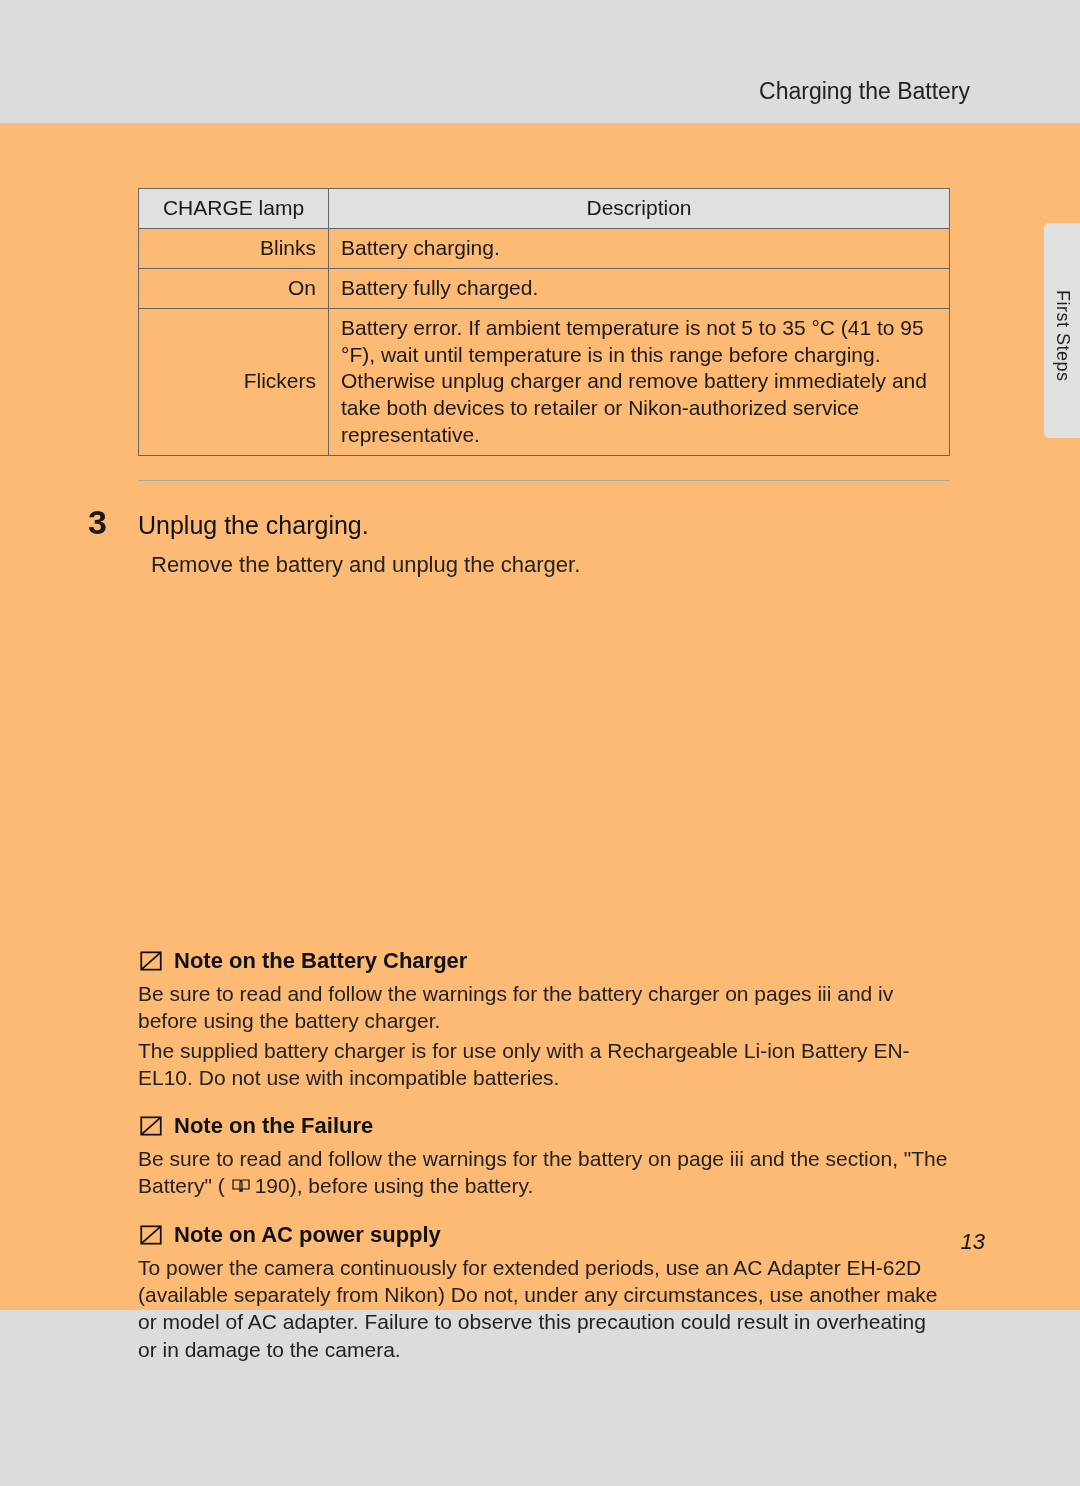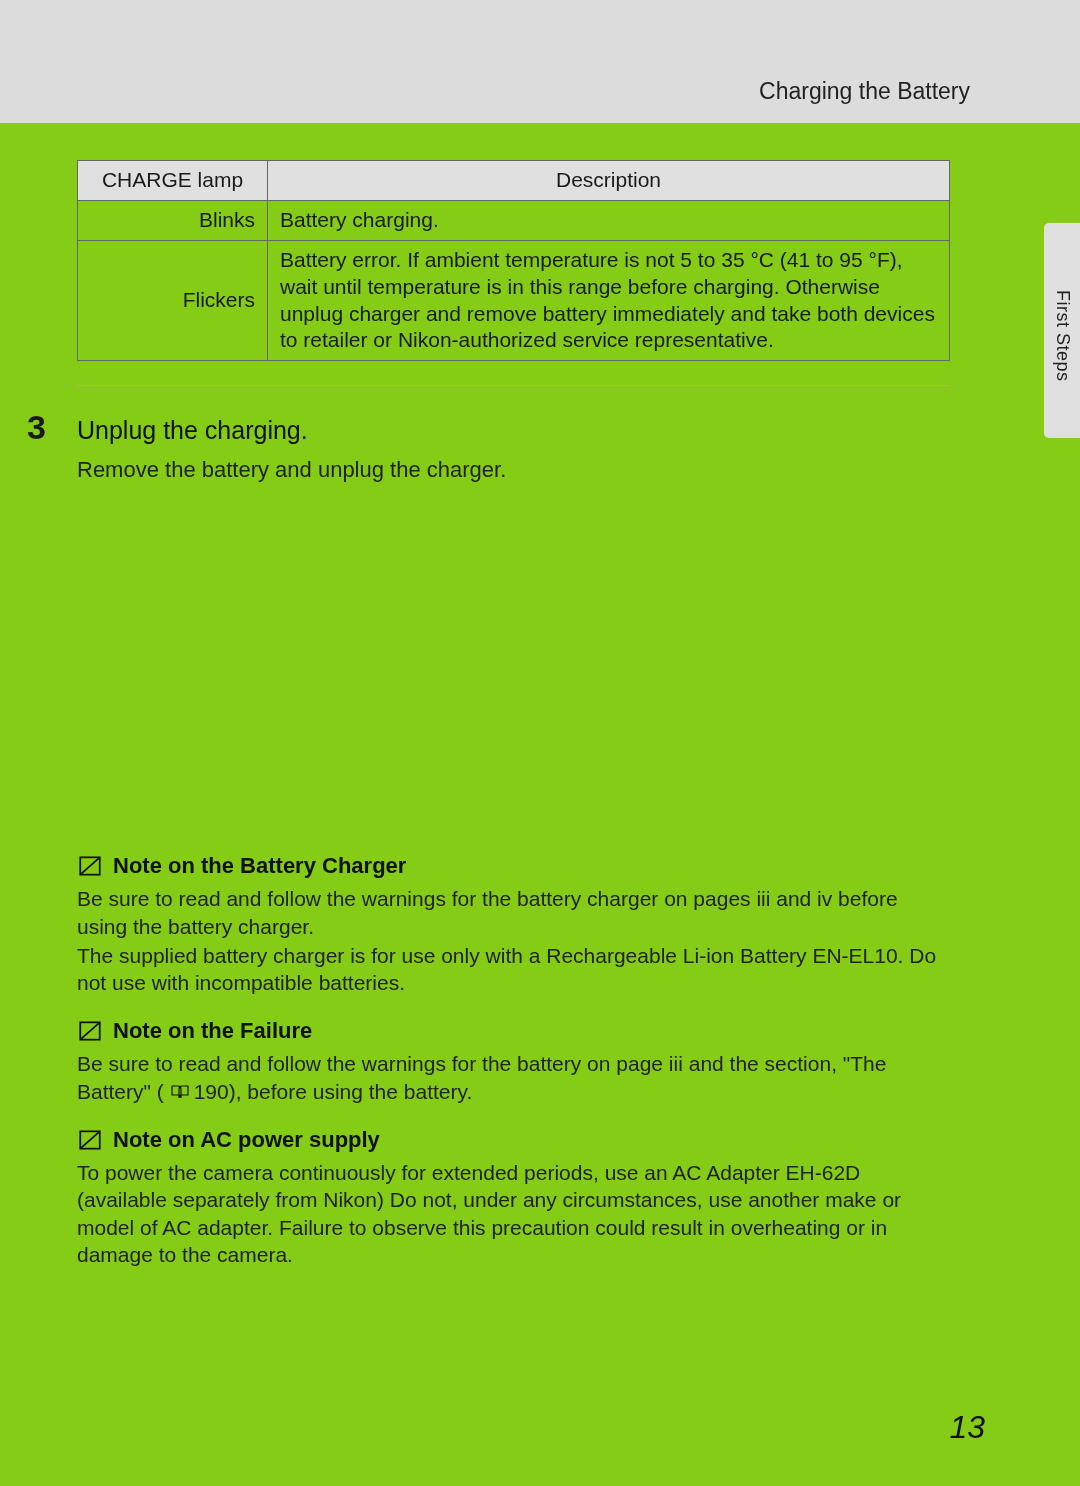"Charging the Battery" .page { background: #84cc16 -> #fdba74; height: 1486px -> 1310px; padding: 0 90px 0 37px -> 0 90px 0 98px }
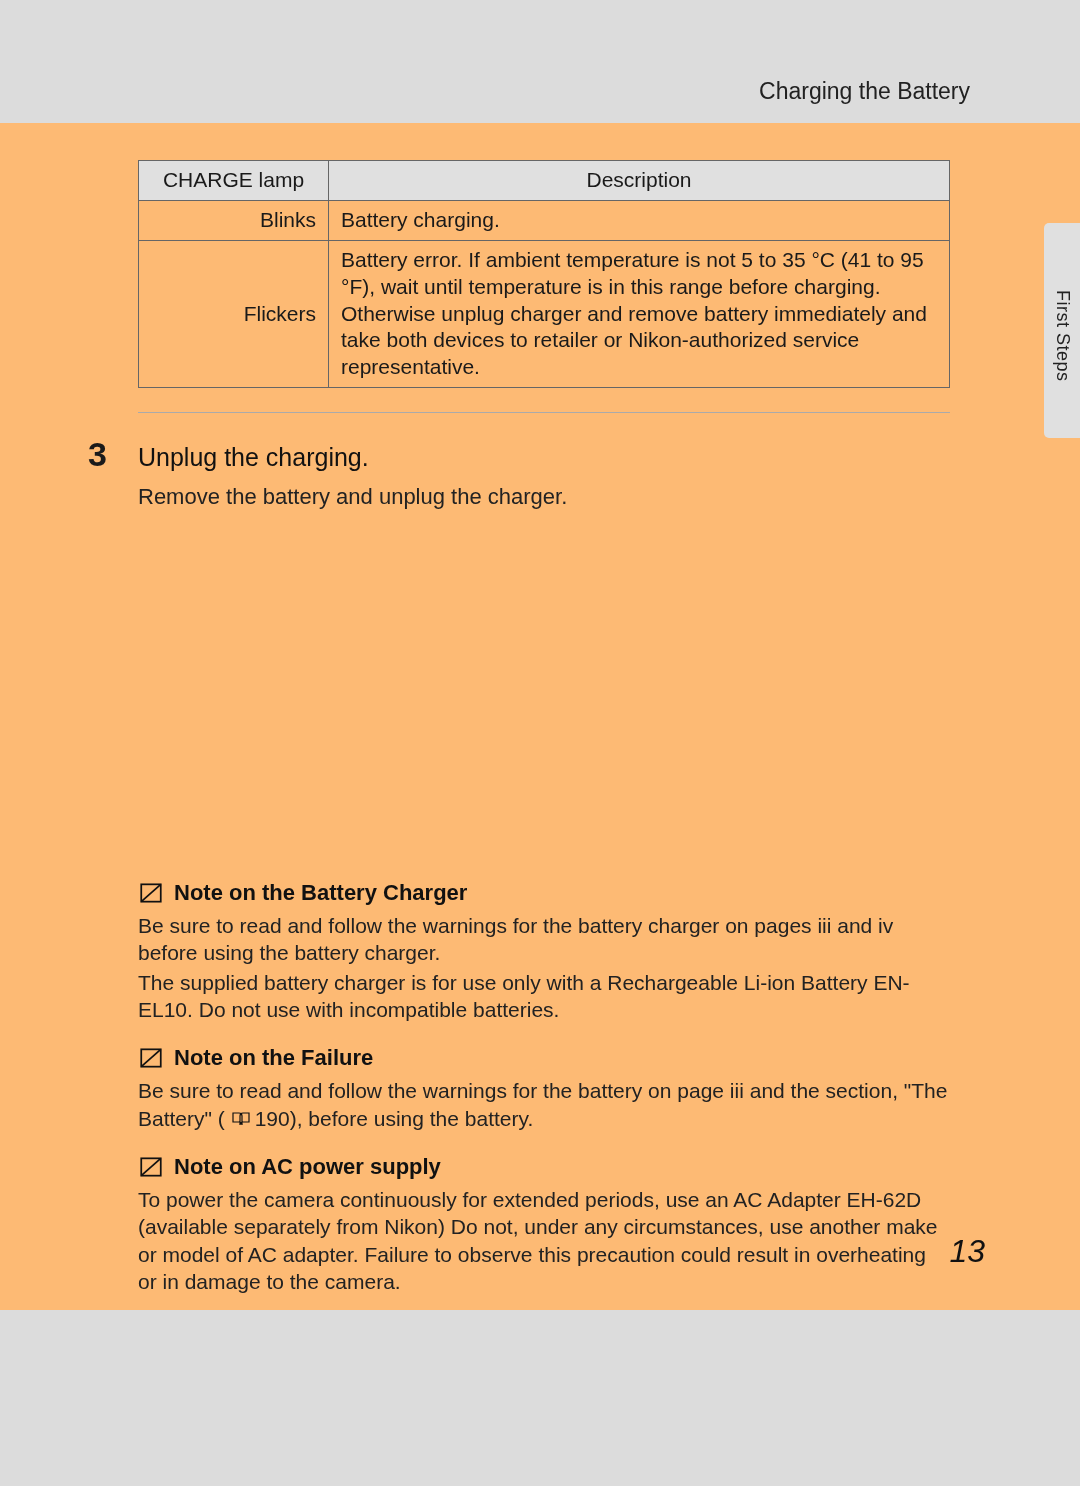"CHARGE lamp" table.charge { margin-top: none -> 28px }
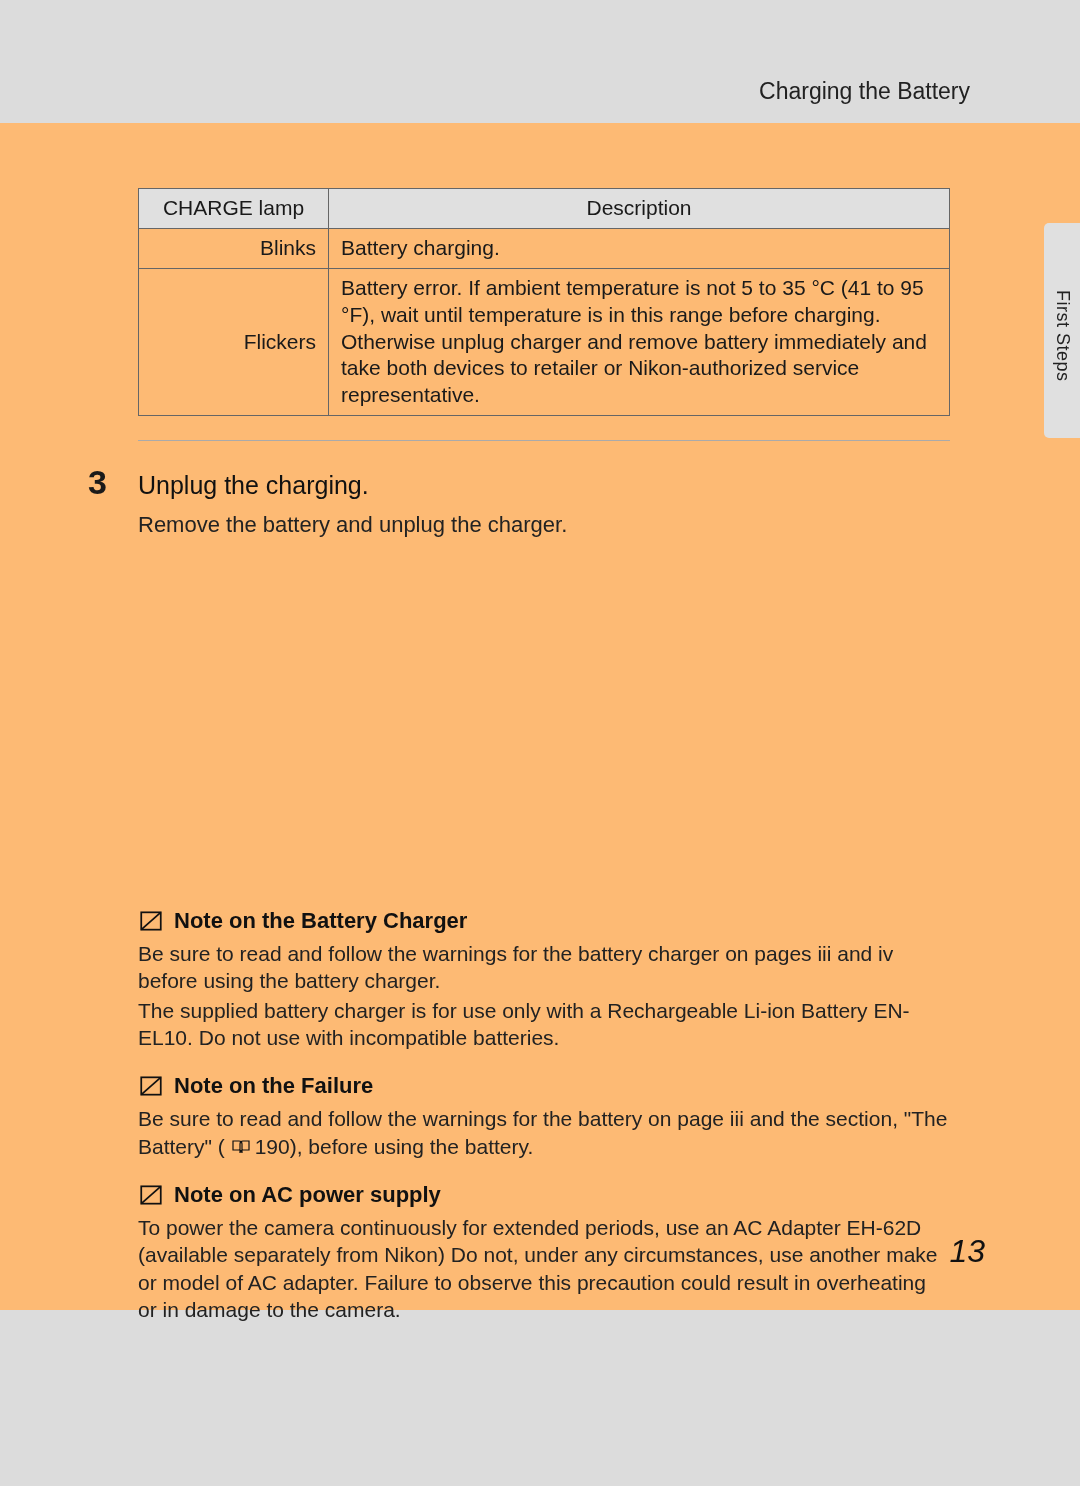"On" tr { html: none -> <tr> <td>On</td> <td>Battery fully charged.</td> </tr> }
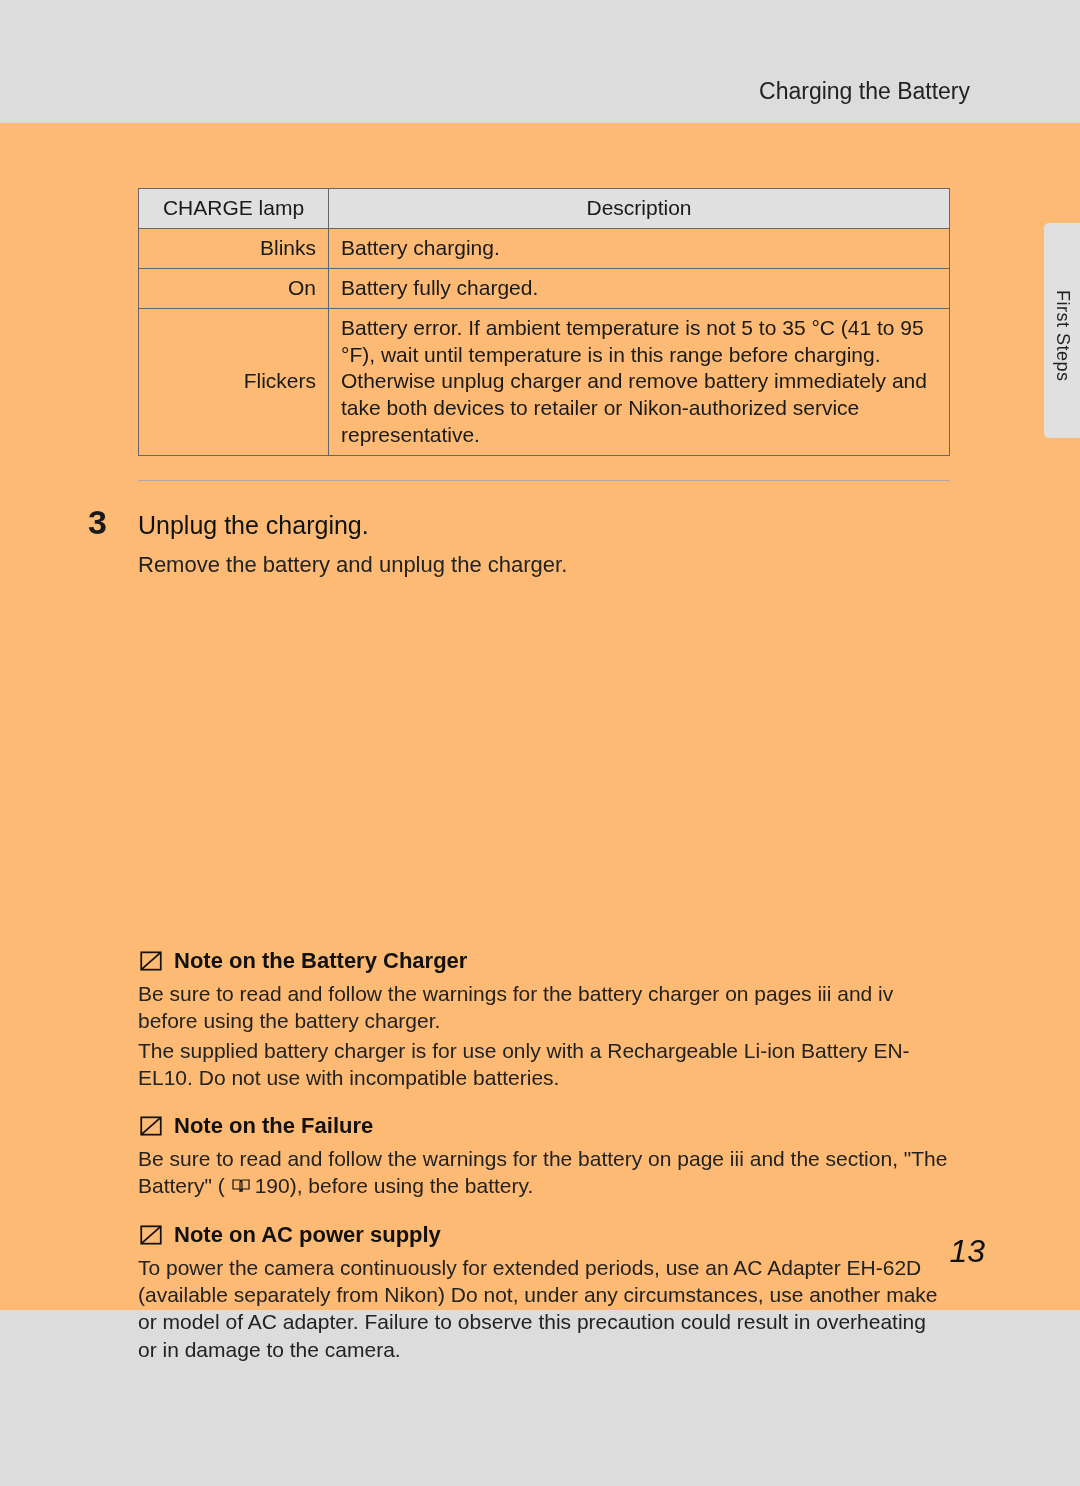"Remove the battery and unplug" .step-body { margin-left: 0px -> 13px }
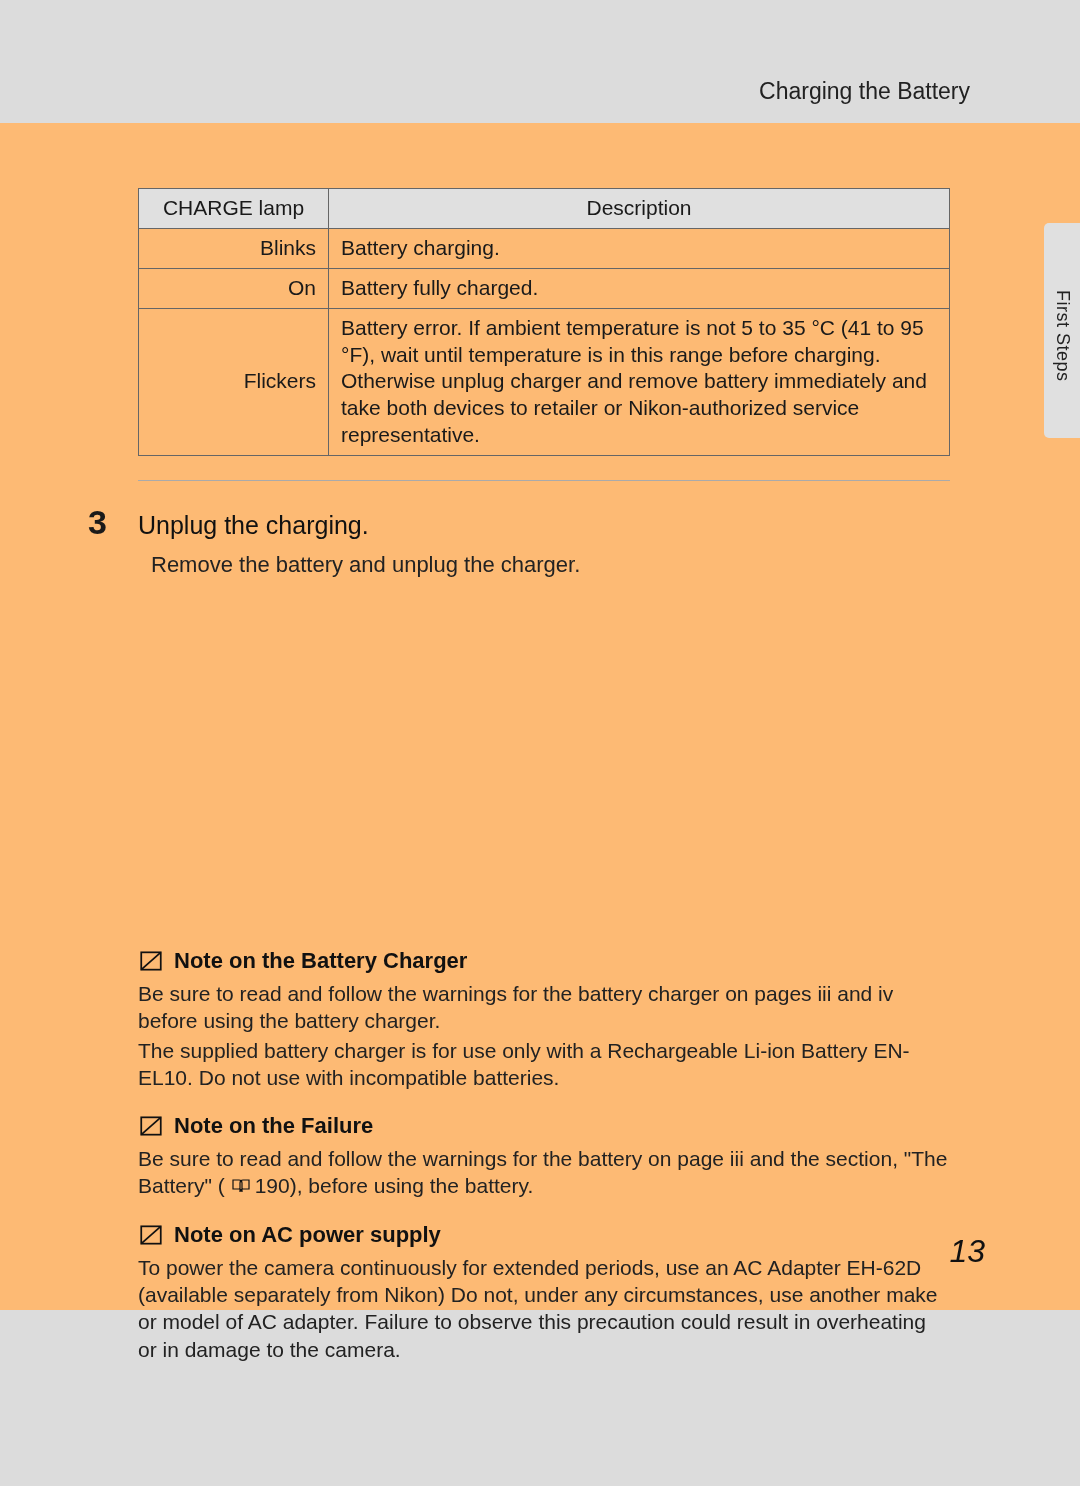"13" .page-number { bottom: 40px -> 55px; font-size: 32px -> 22px }
